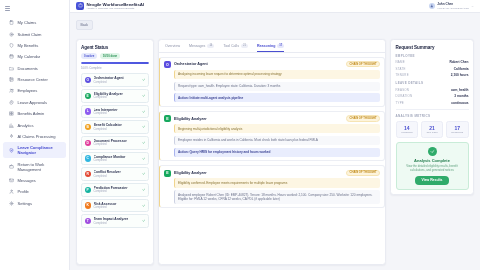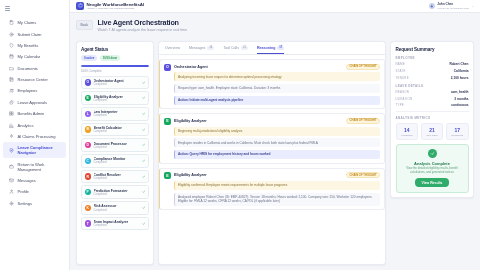"Live Agent Orchestration" div { html: <div> <div>Live Agent Orchestration</div> <div>Watch 7 AI agents analyze the leave request in real time</div> </div> -> none }
